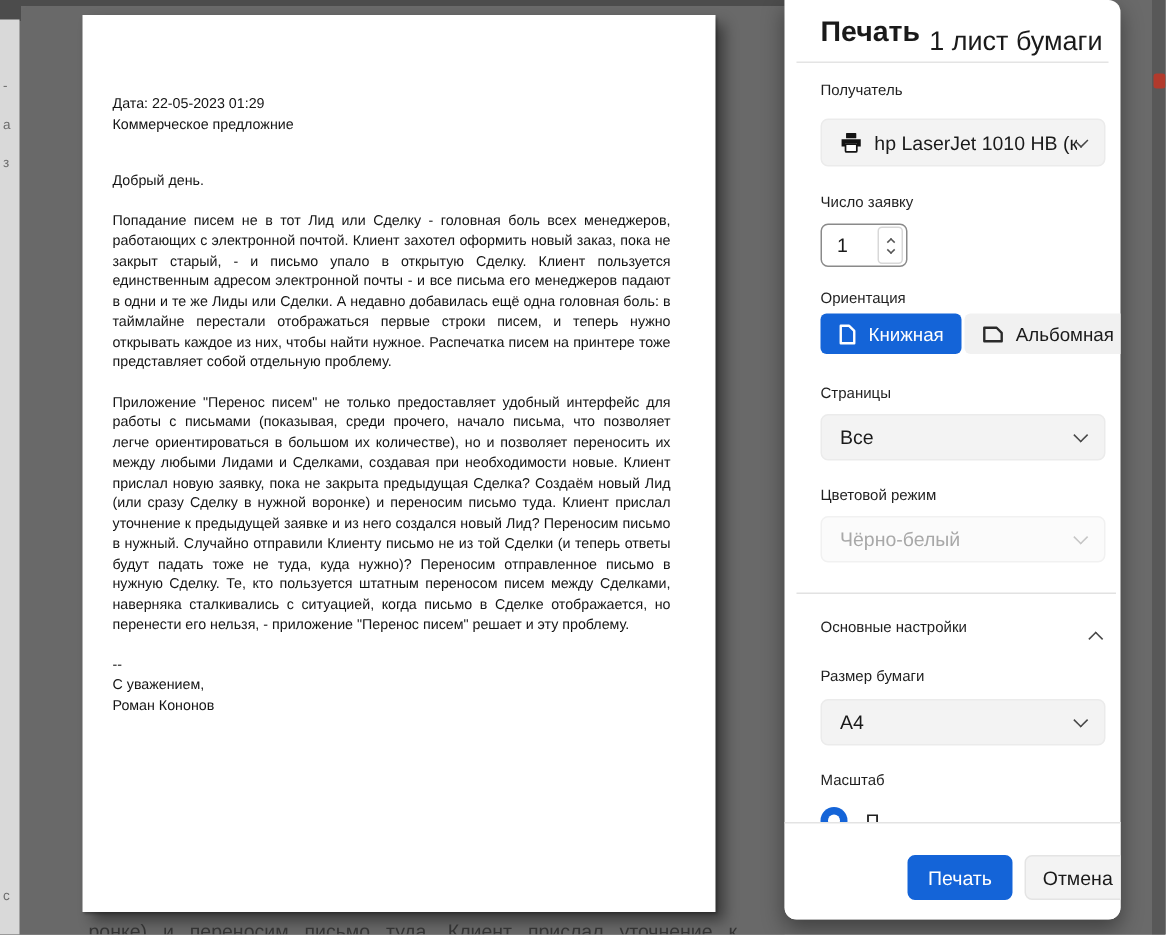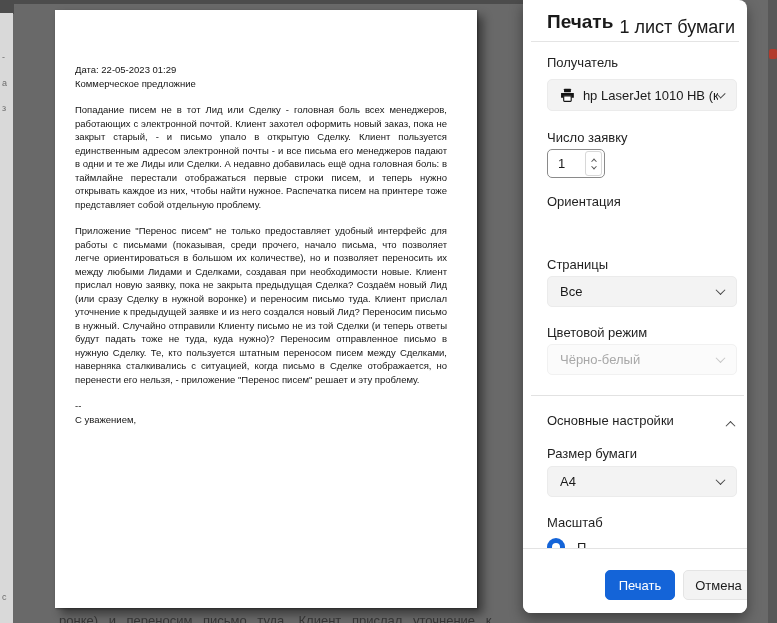"Получатель" .lbl { font-size: 13px -> 10px }
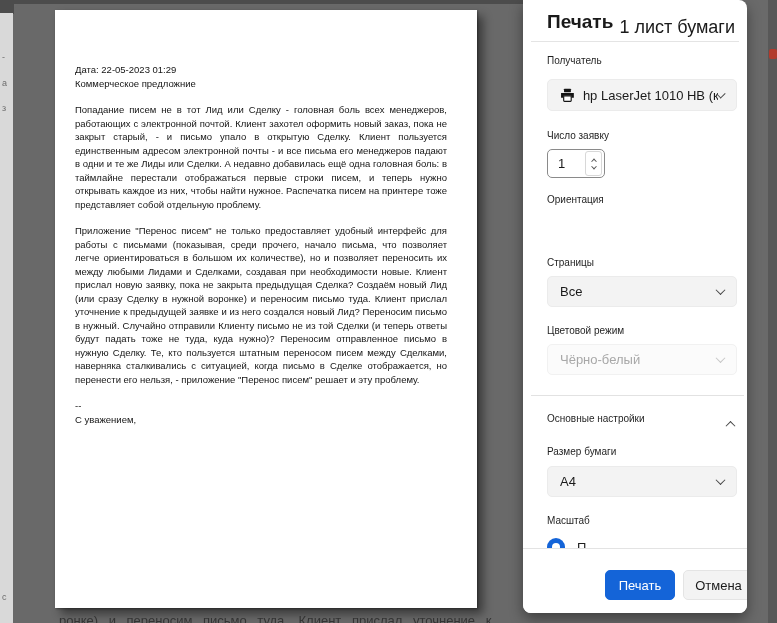"Добрый день." div.greet { html: none -> <div>Добрый день.</div> }
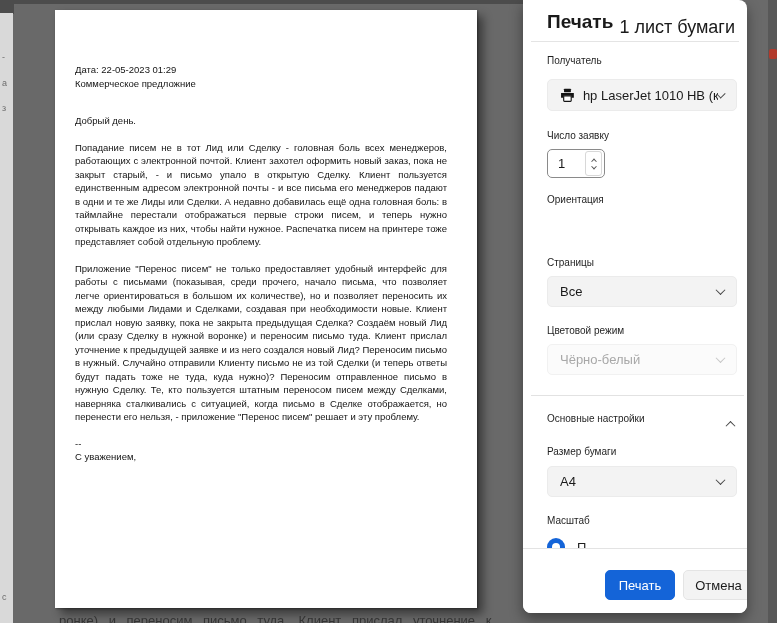"Книжная" div { html: none -> <div> <div> <svg> <path></path> </svg> <span>Книжная</span> </div> <div> <svg> <path></path> </svg> <span>Альбомная</span> </div> </div> }
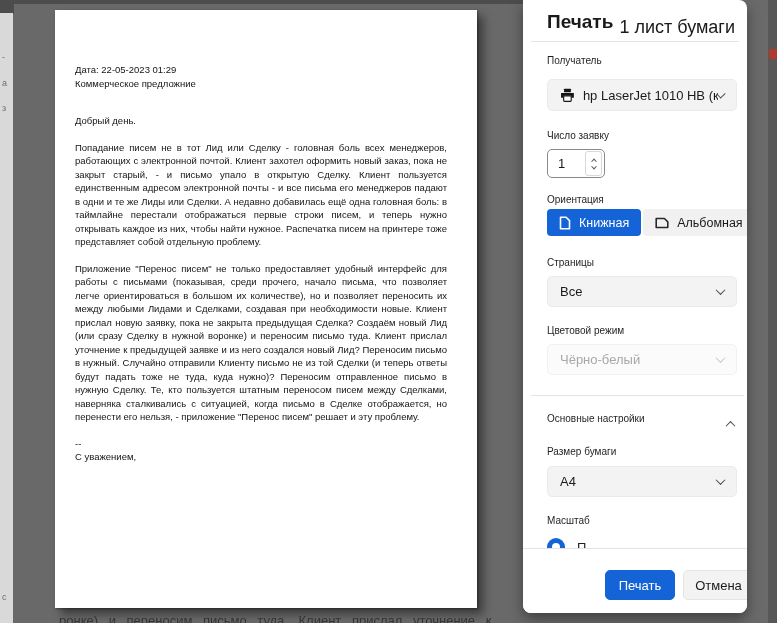"Роман Кононов" div { html: none -> <div>Роман Кононов</div> }
